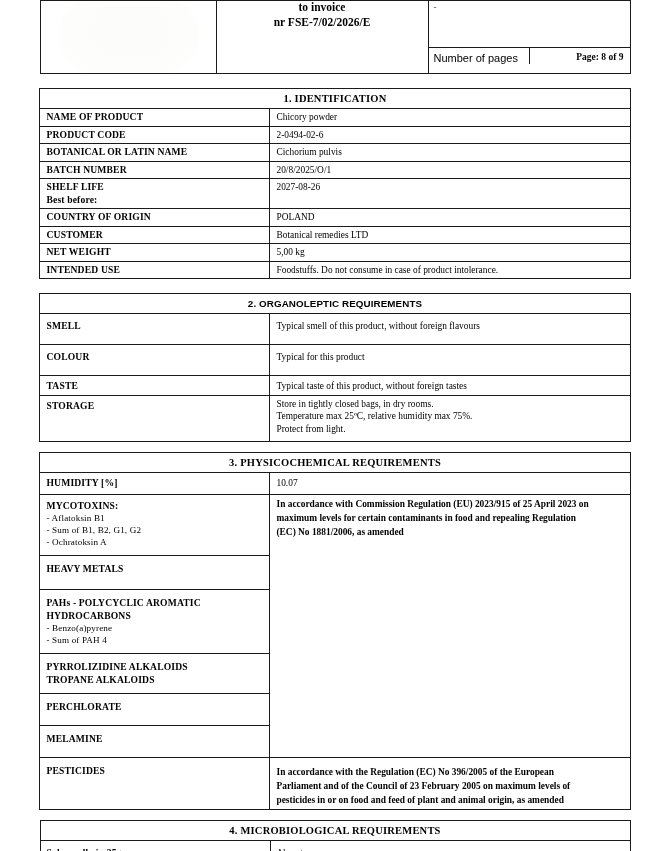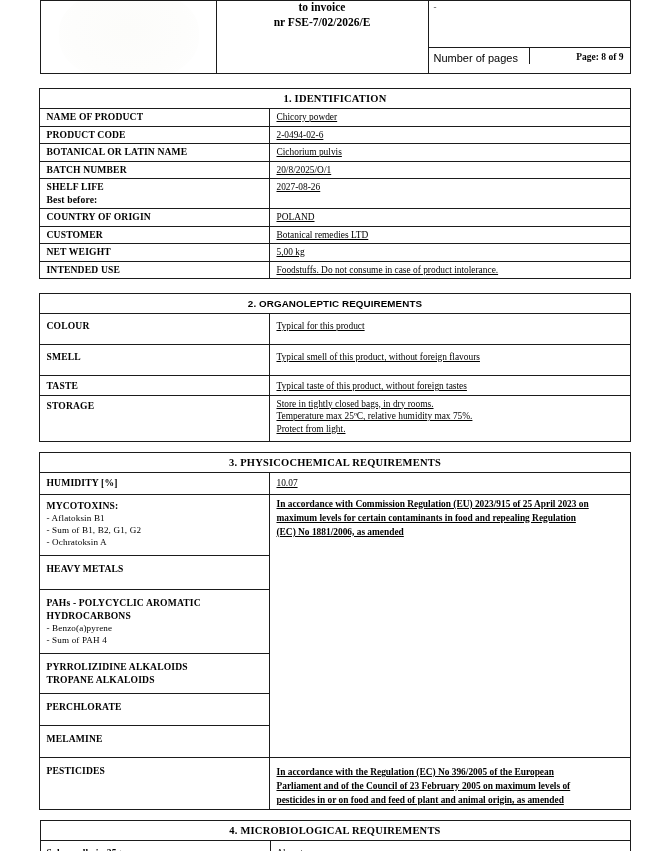"Chicory powder" .val { text-decoration: underline -> none }
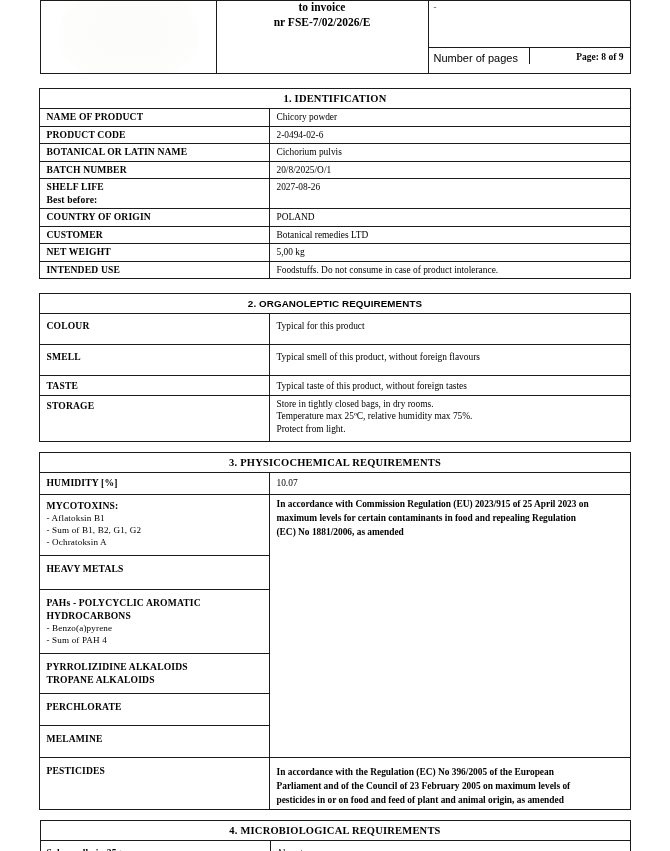"COLOUR" tr { order: before "SMELL" -> after "SMELL" }
